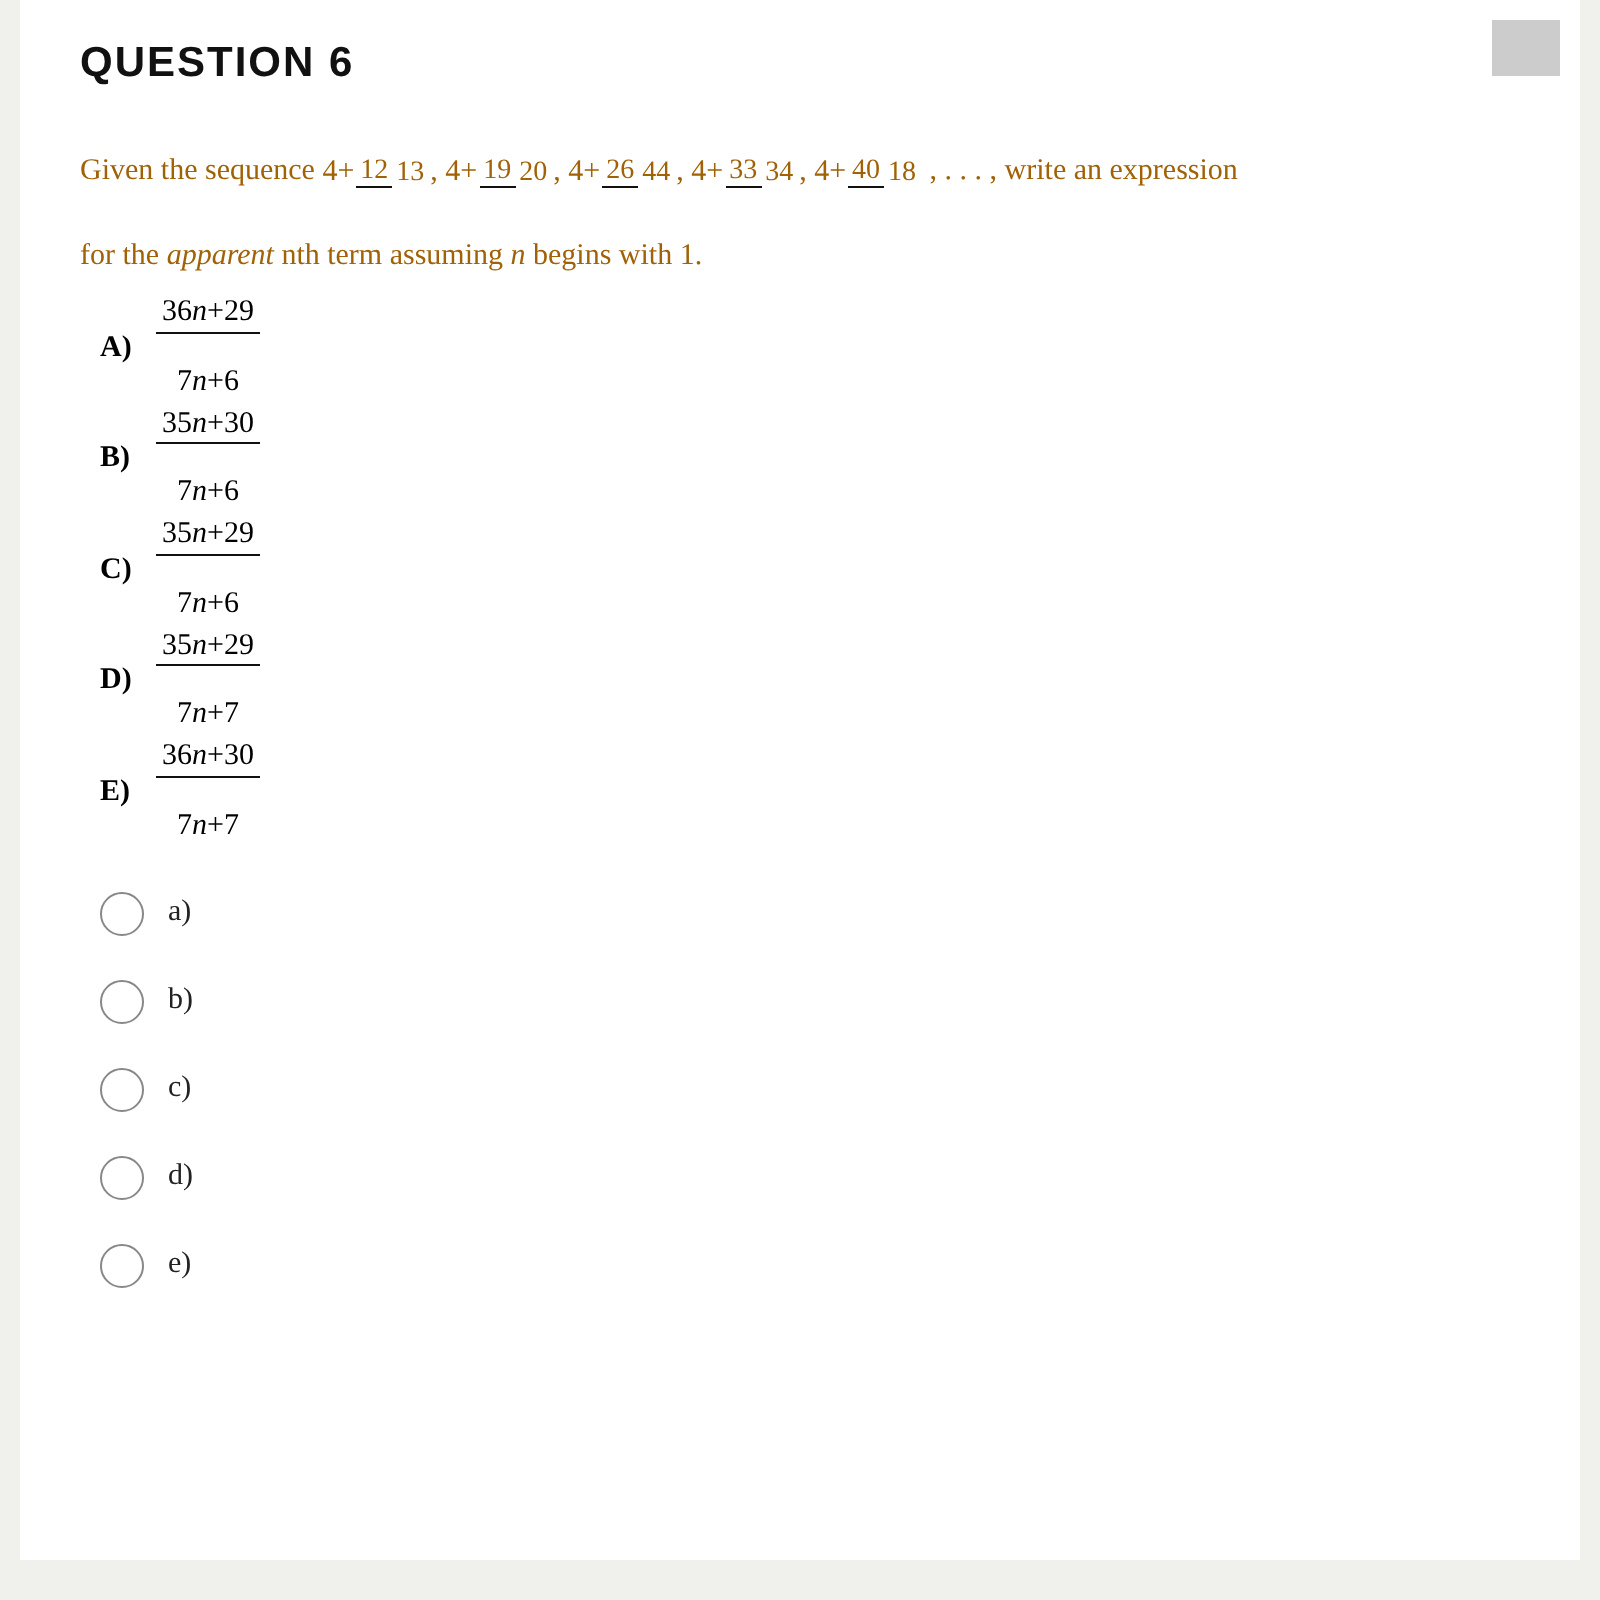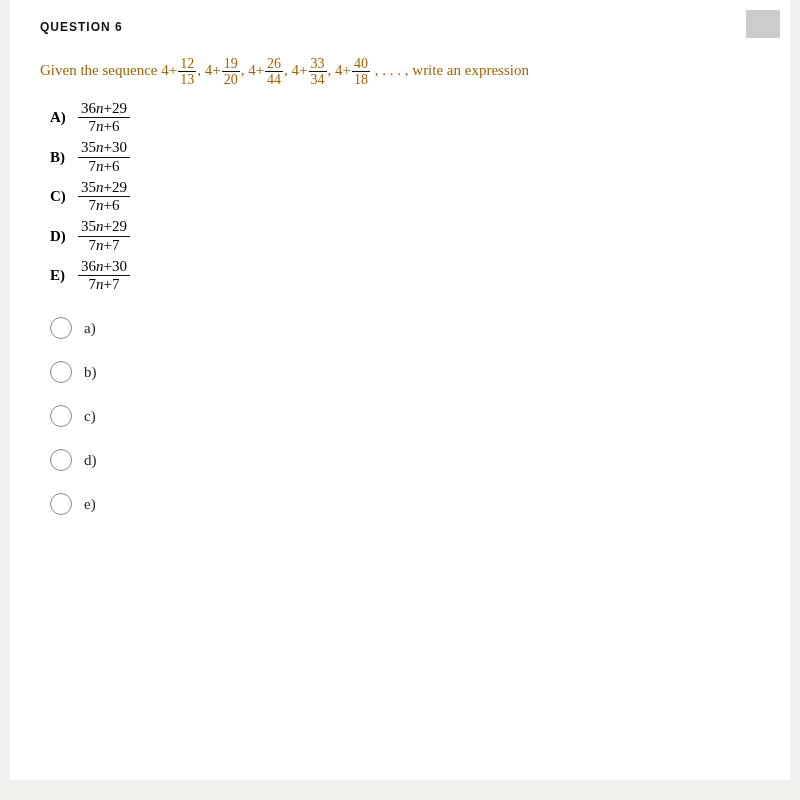"QUESTION 6" .question-title { font-size: 12px -> 21px }
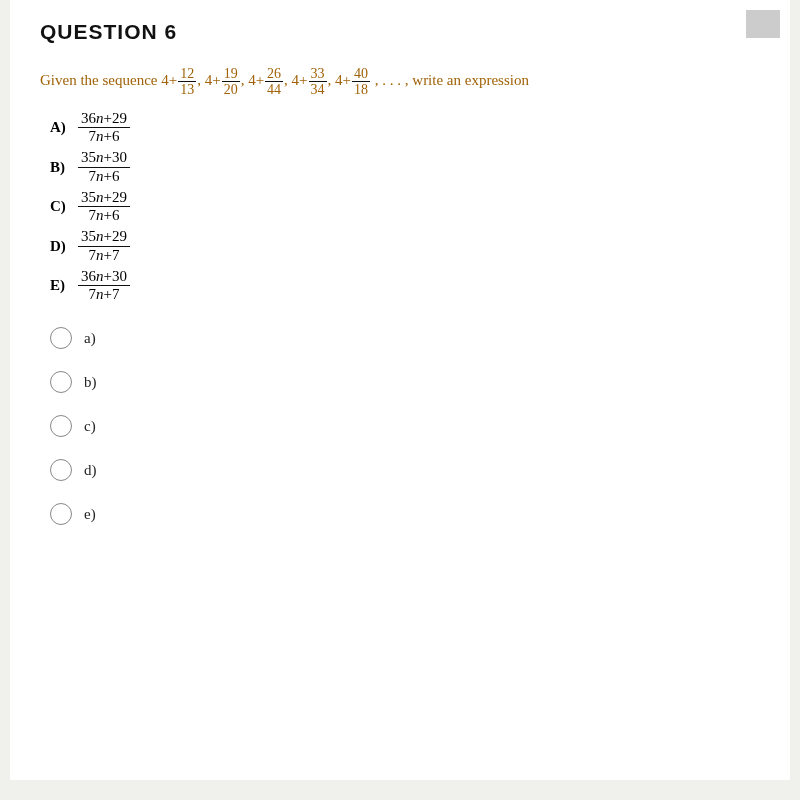"12" .fraction { flex-direction: column -> none; margin: 4px 1px -> 16px 1px }
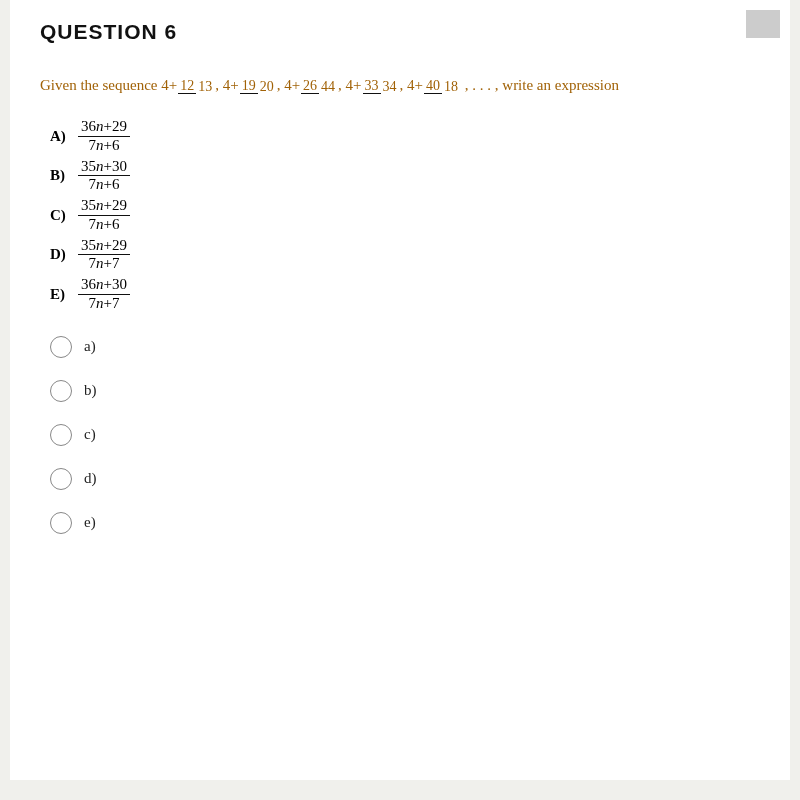"for the apparent nth term" div.question-text { html: none -> <div> <span>for the </span><span>apparent</span><span> nth term assuming </span><span>n</span><span> begins with 1.</span> </div> }
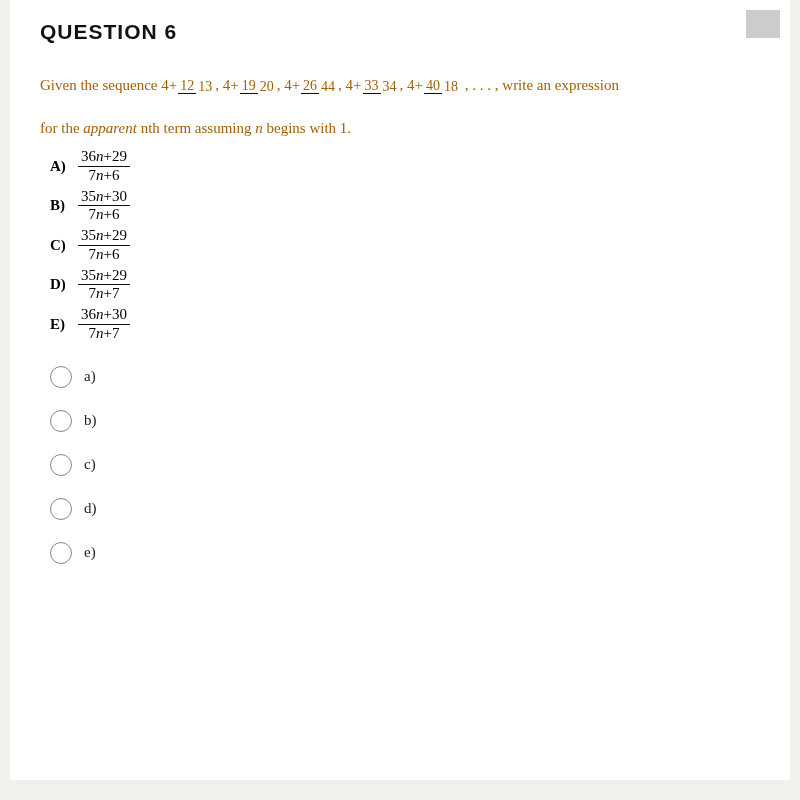"36n+29" .choice-fraction { gap: none -> 16px }
